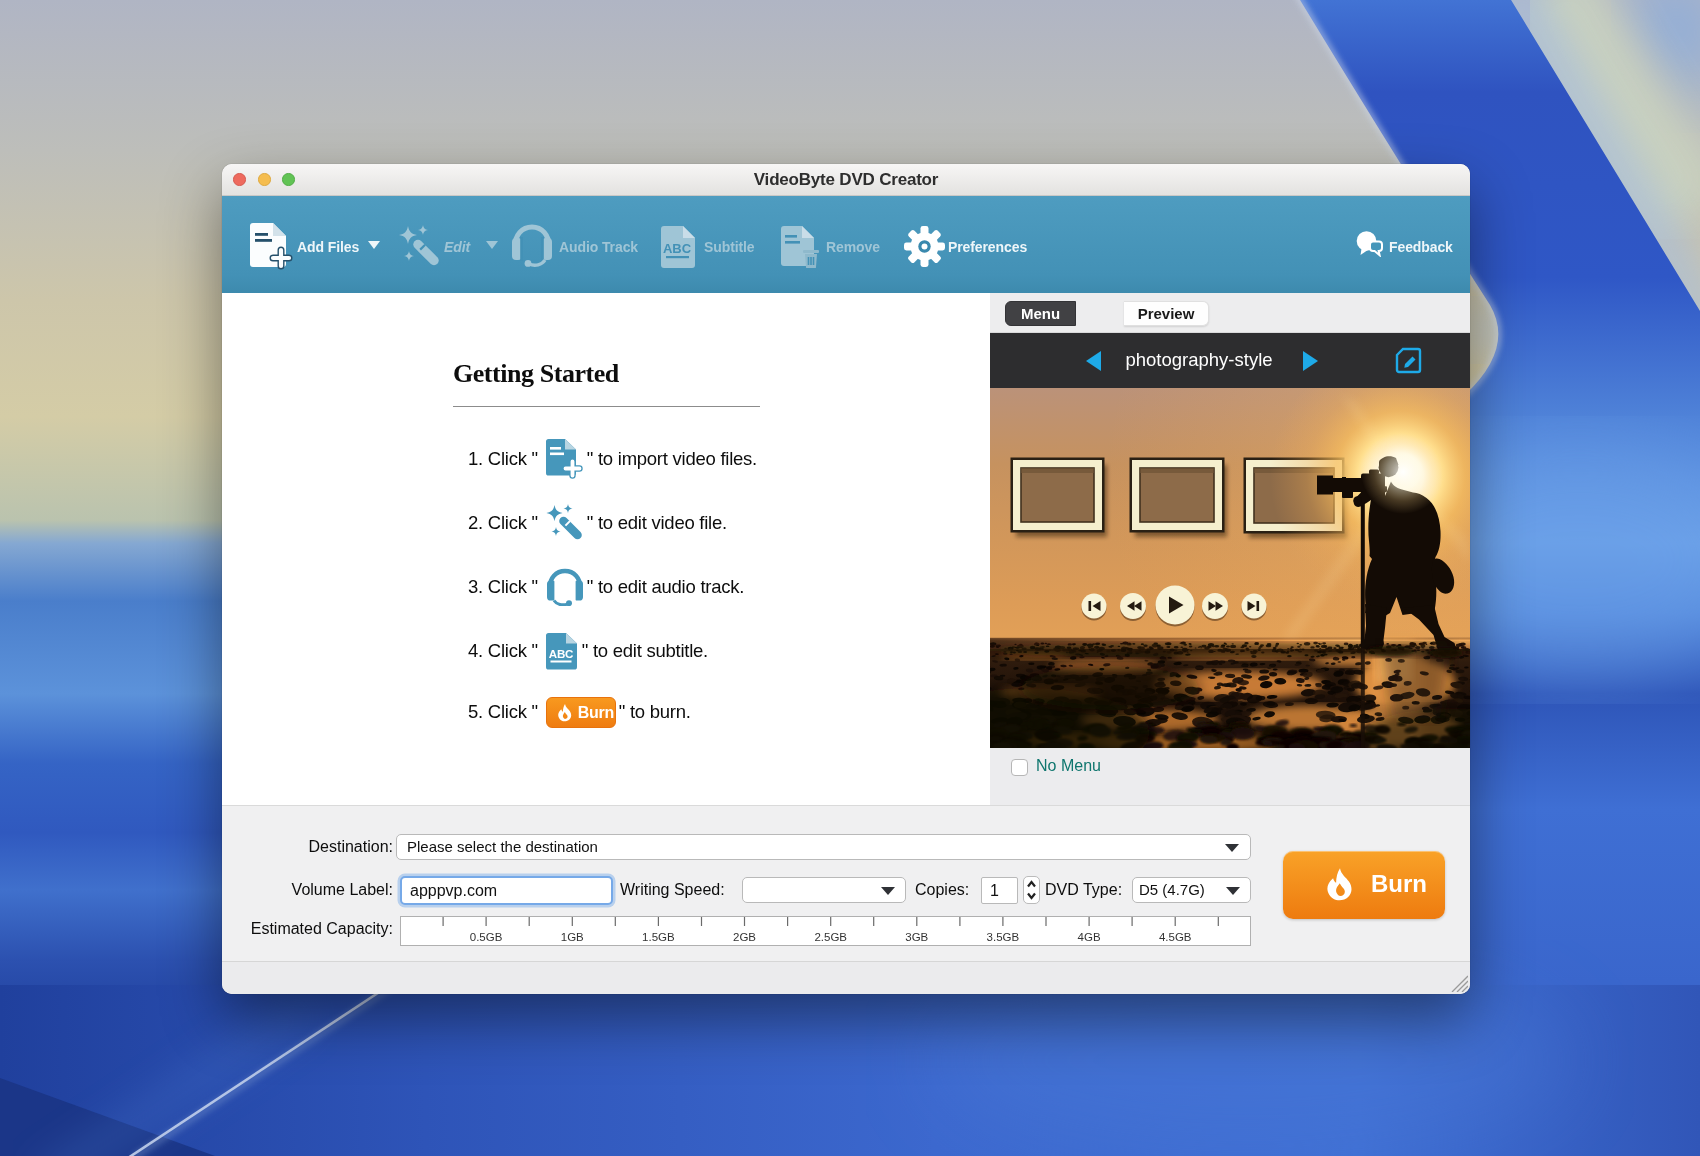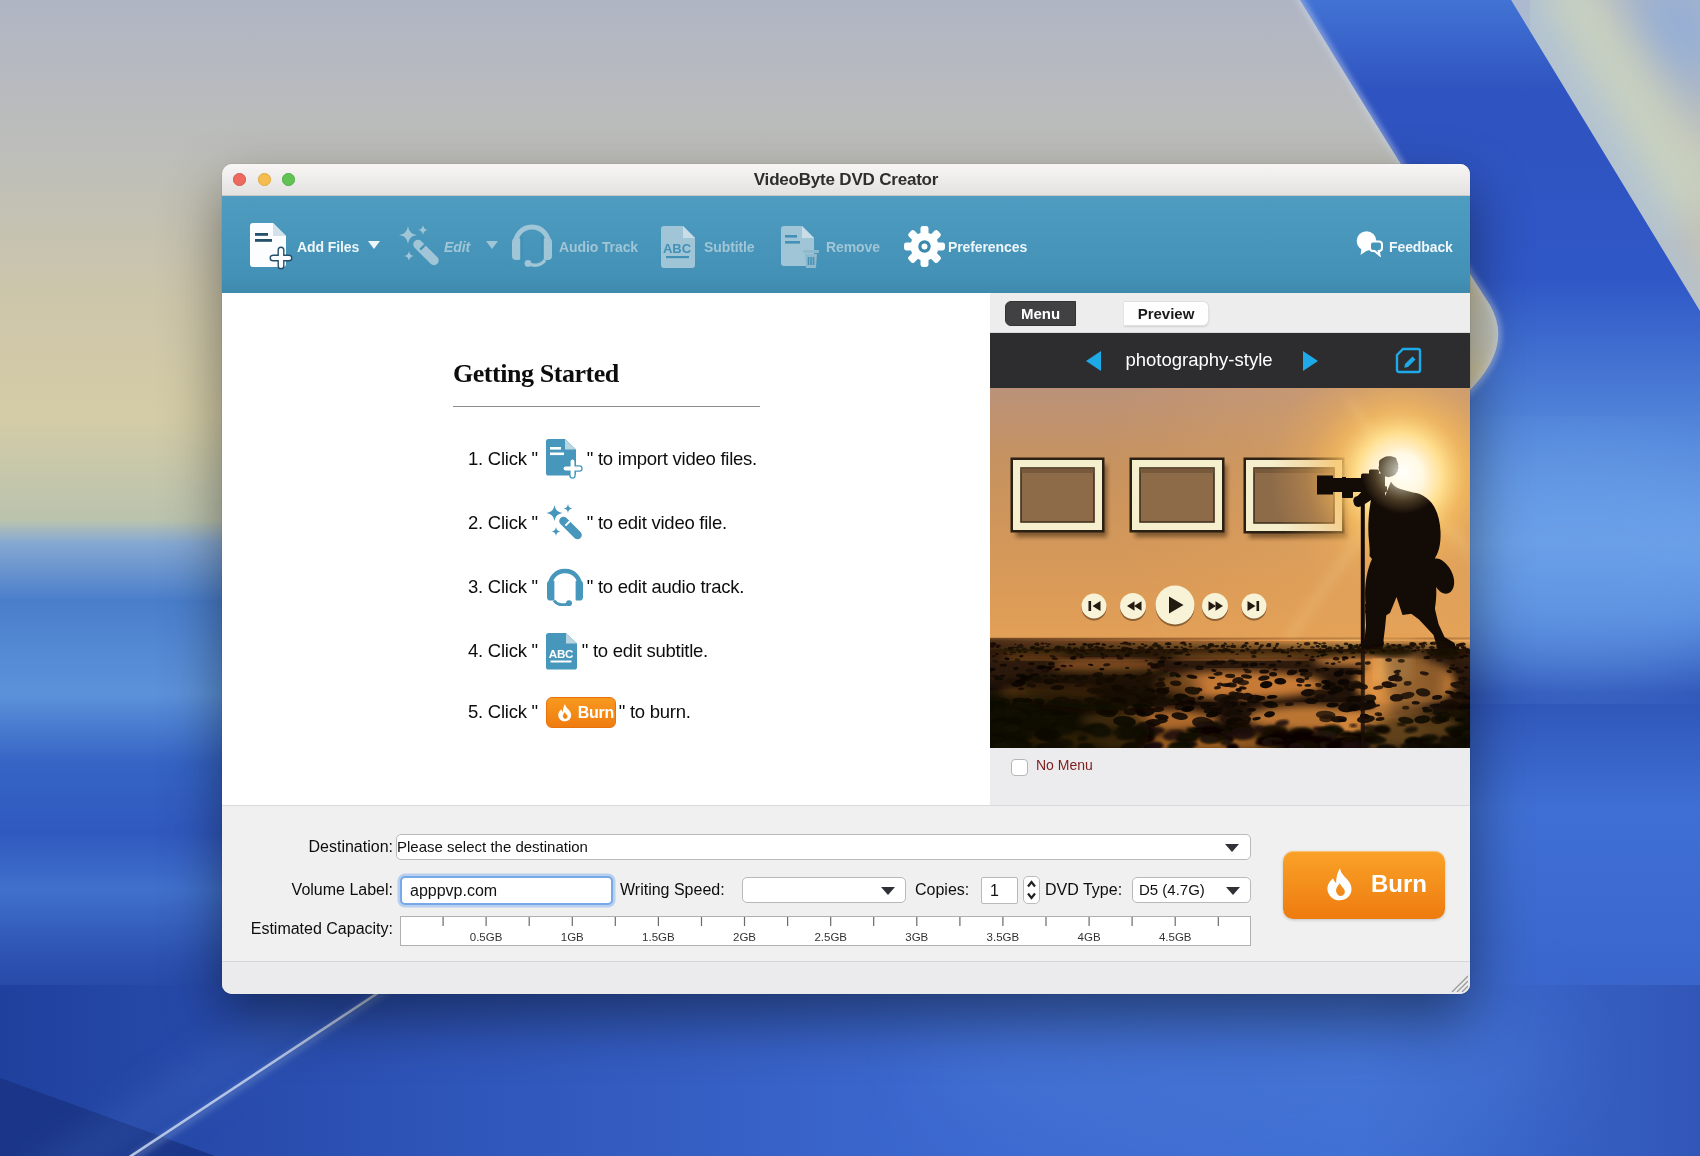"No Menu" #nmlabel { color: #7f1d1d -> #0f766e; font-size: 14px -> 16px }
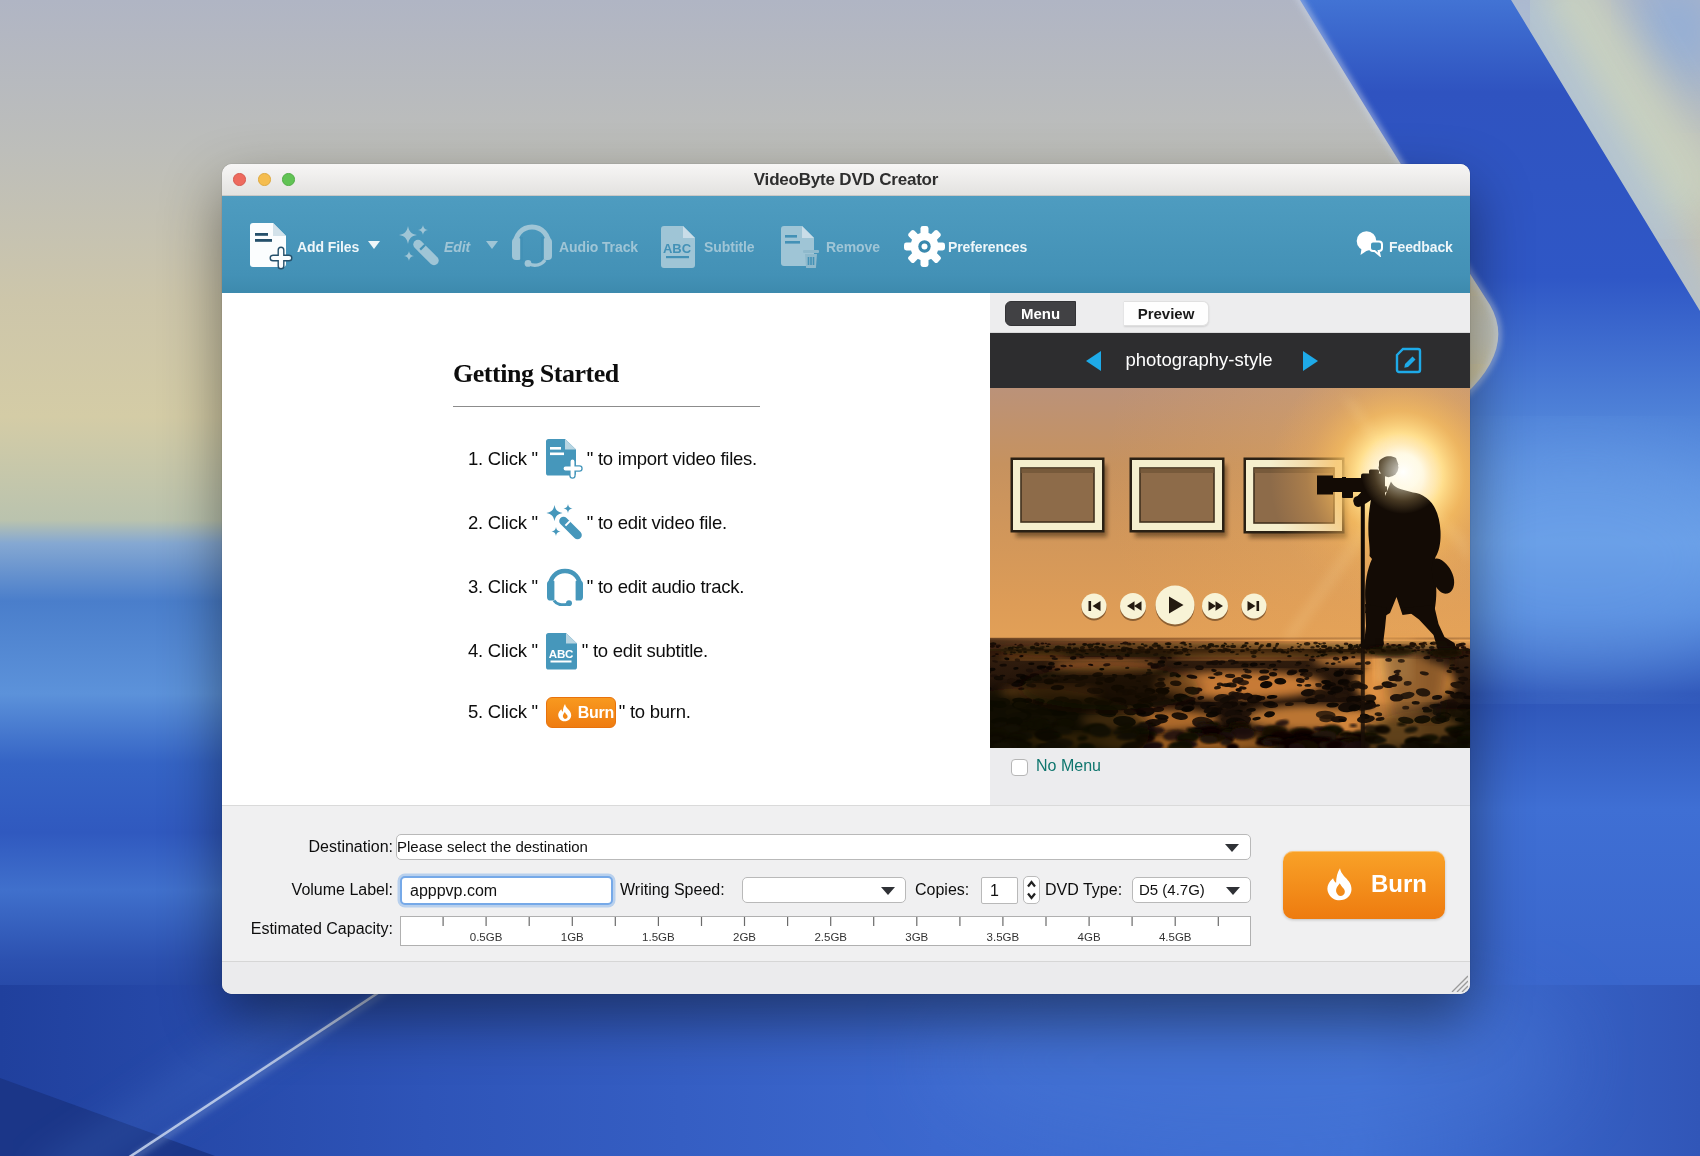"Please select the destination" div.cbox { padding-left: none -> 10px }
